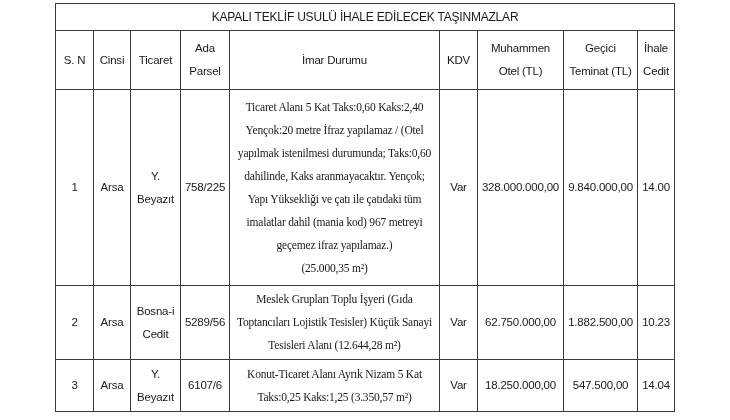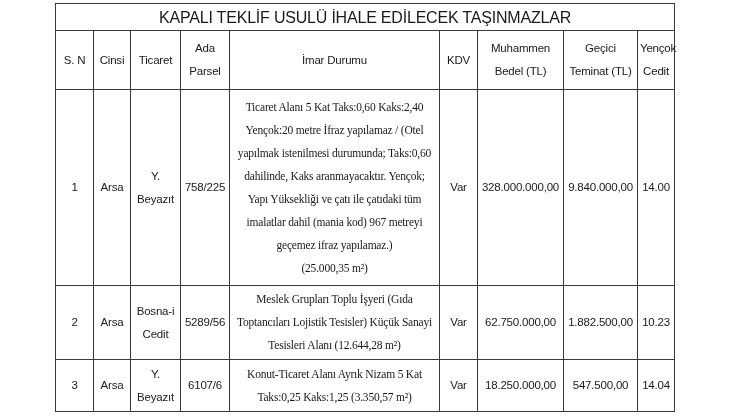"KAPALI TEKLİF USULÜ İHALE EDİLECEK" .title-row th { font-size: 16px -> 12px }
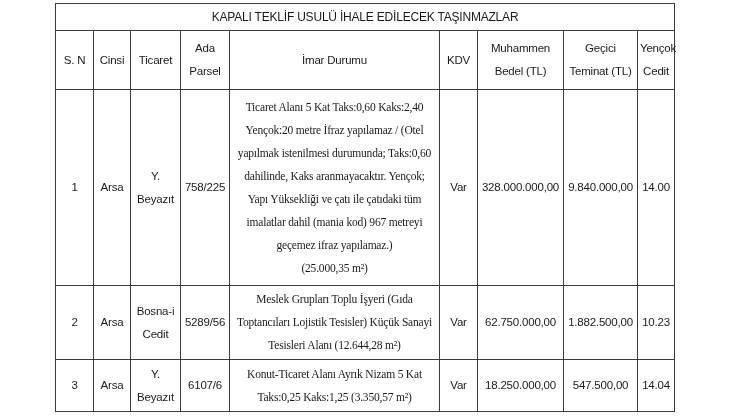"Yençok" div { text: Yençok -> İhale }
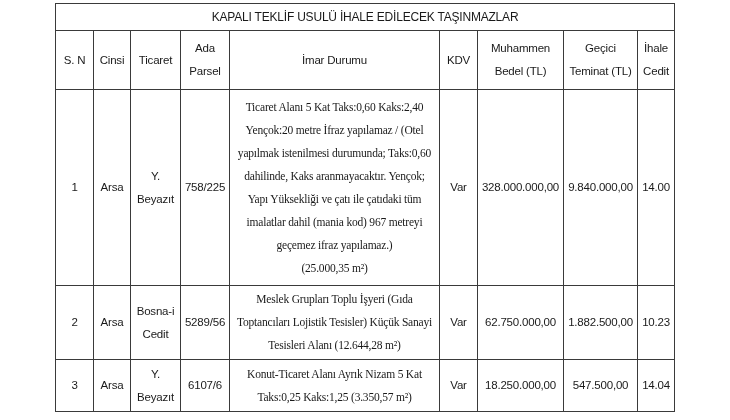"Bedel (TL)" div { text: Bedel -> Otel }
